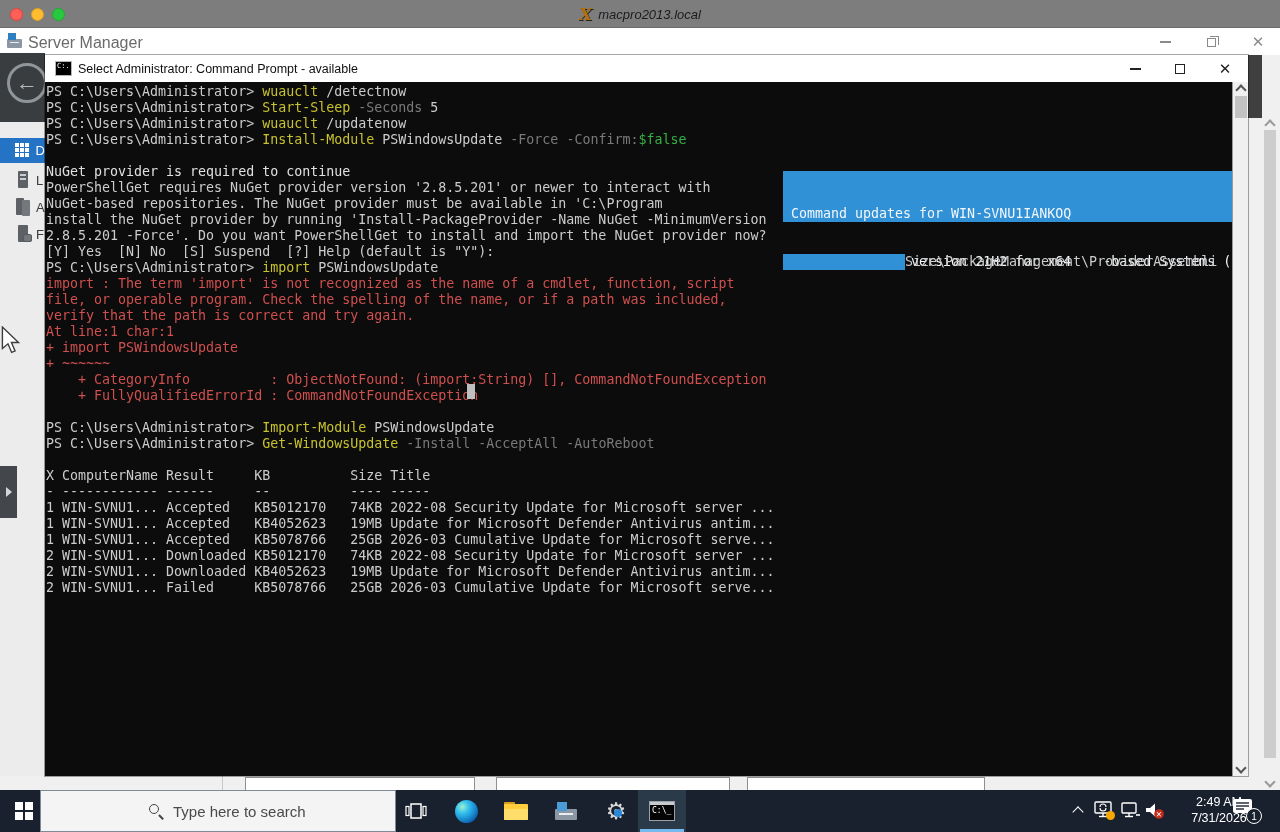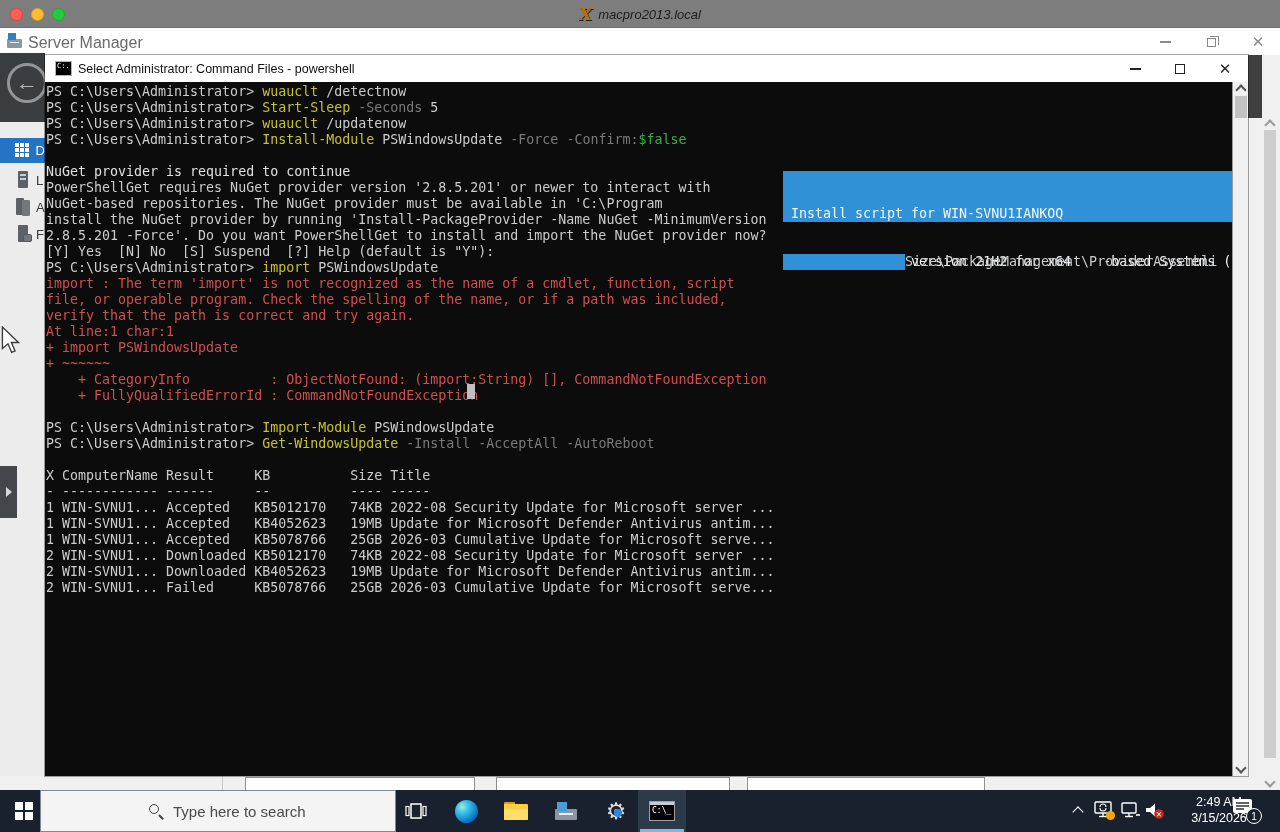"Select Administrator: Command Files -" div.abs { text: Files - powershell -> Prompt - available }
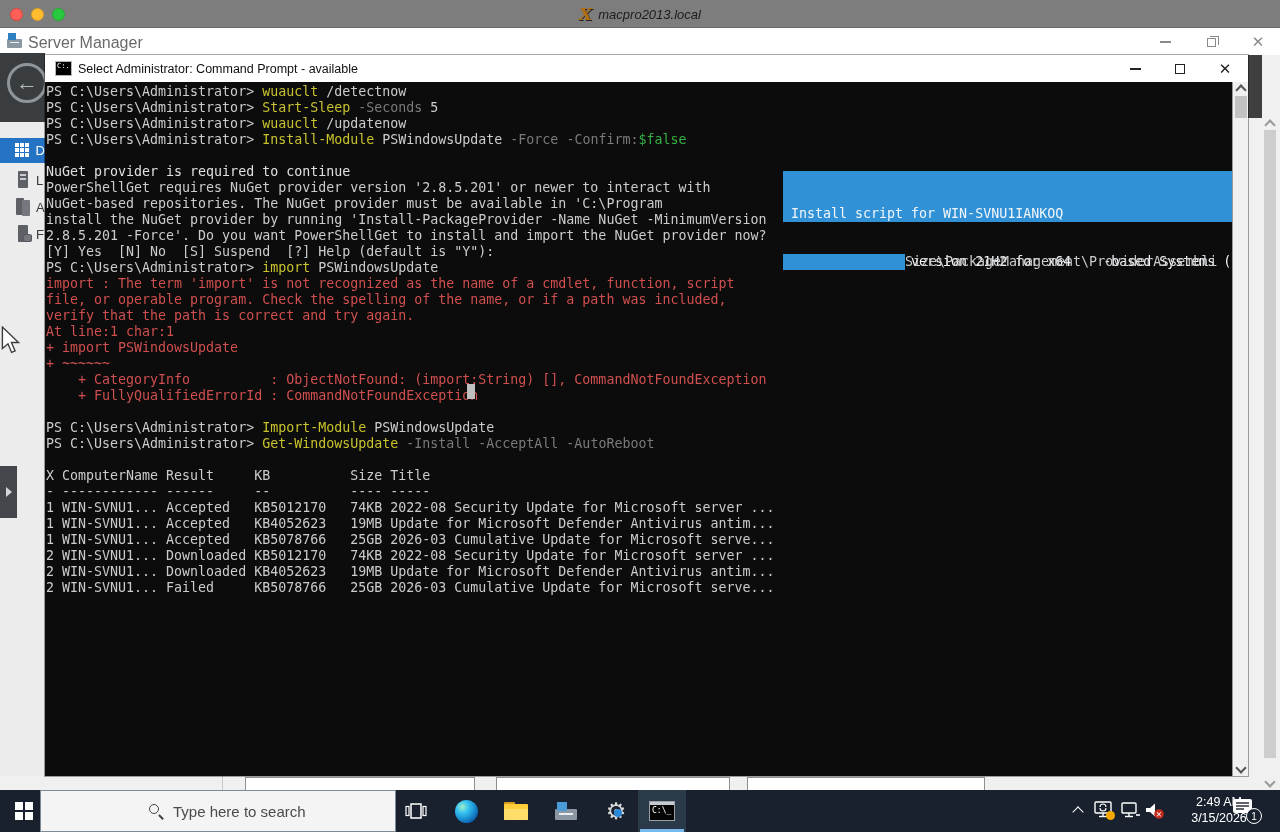"Install script for WIN-SVNU1IANKOQ" div { text: Install script -> Command updates }
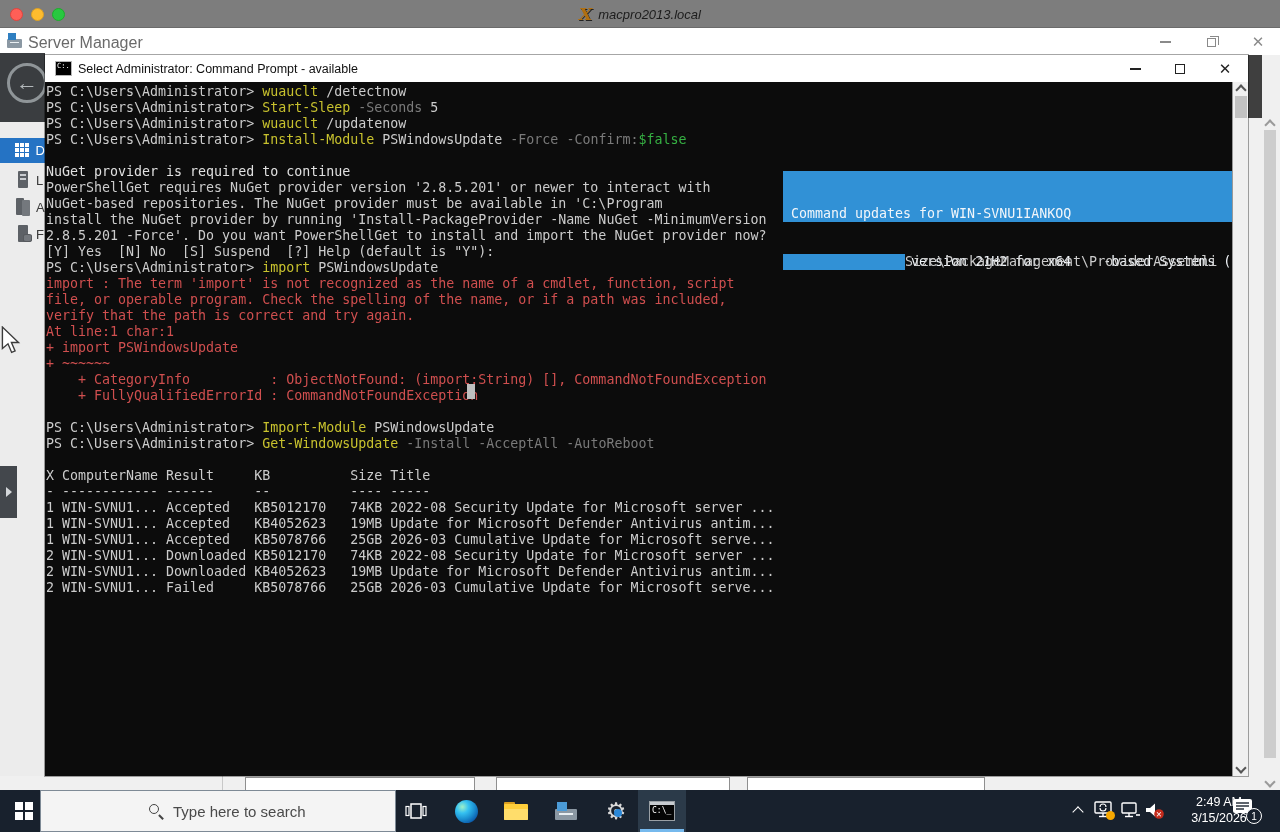"3/15/2026" div { text: 3/15/2026 -> 7/31/2026 }
